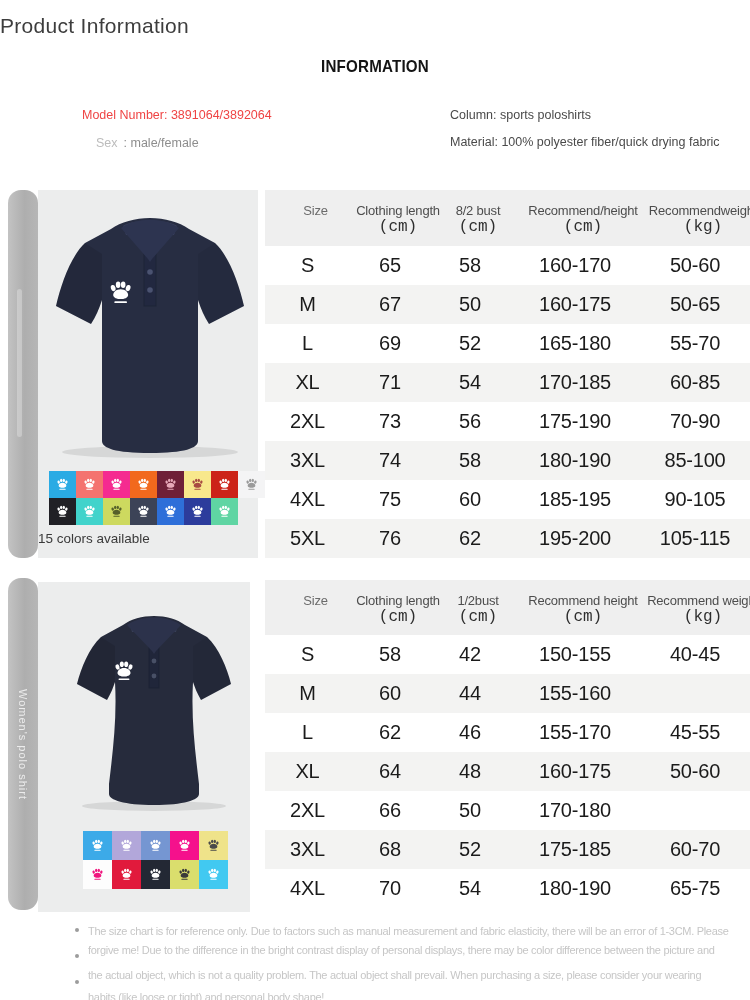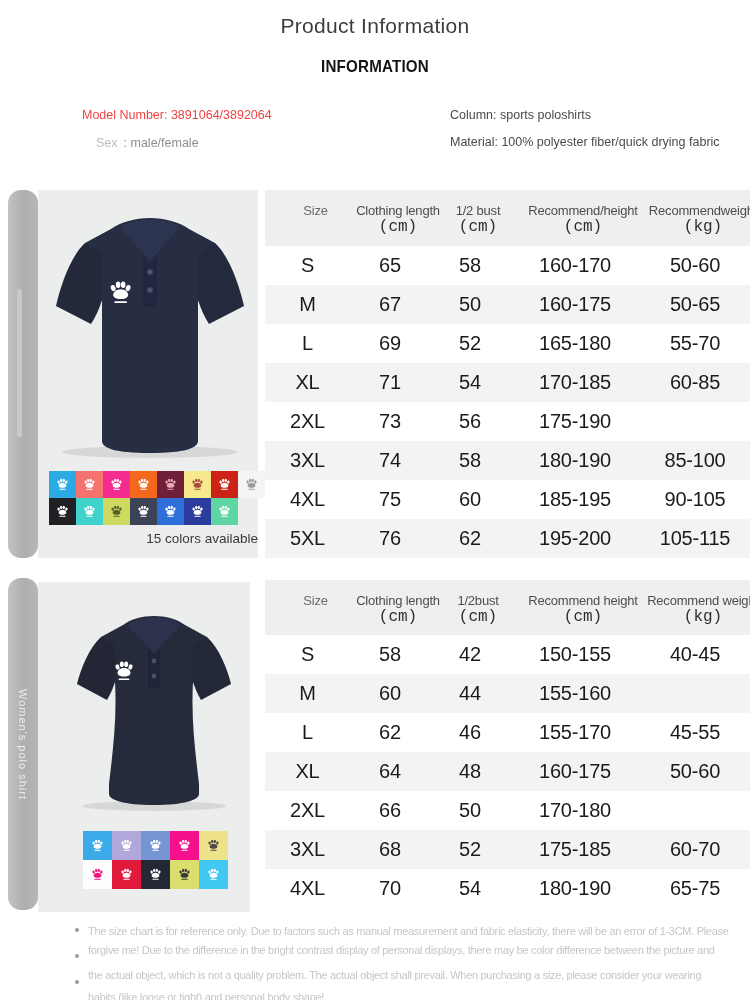"Product Information" .title { text-align: center -> left }
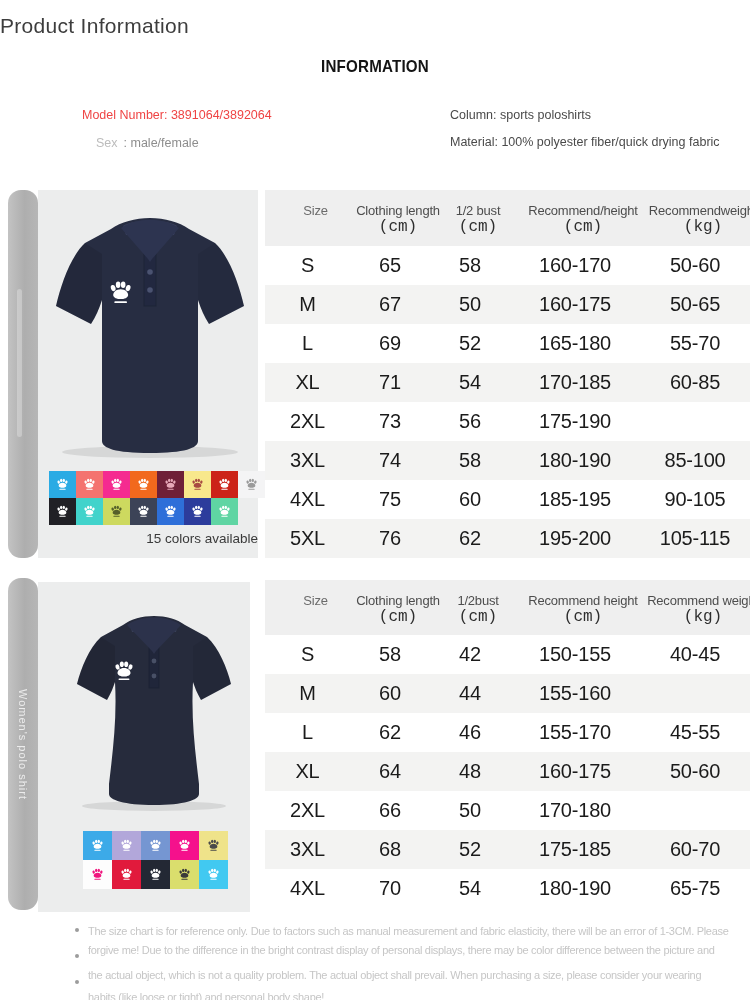"1/2 bust" span.hlabel { text: 1/2 -> 8/2 }
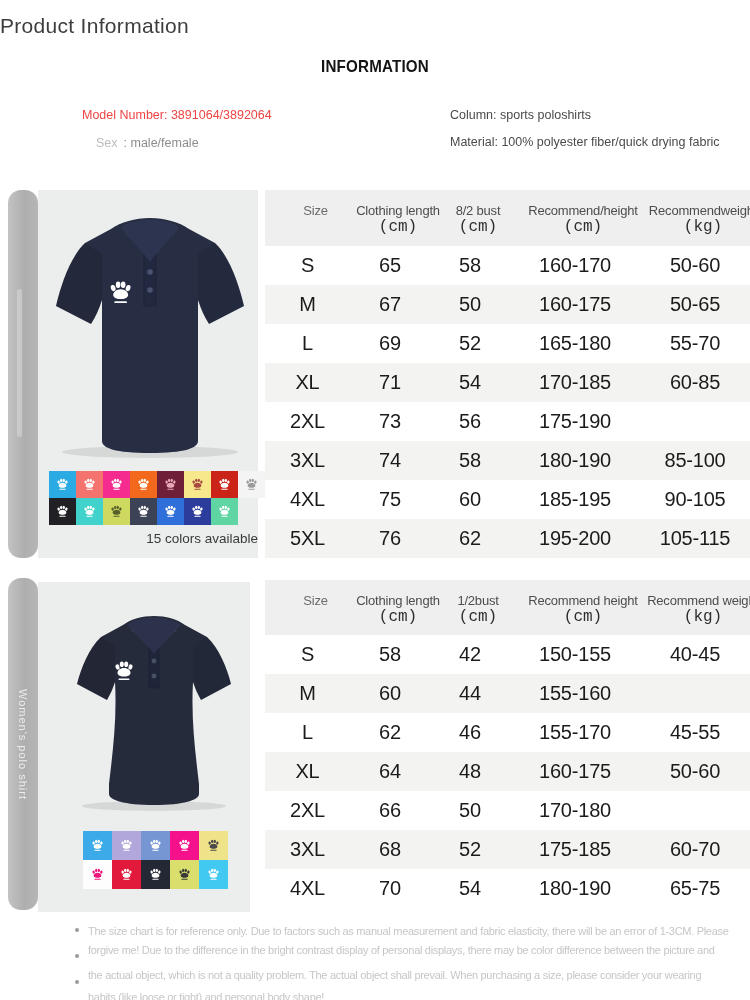"70-90" div.tcell { html: none -> <div>70-90</div> }
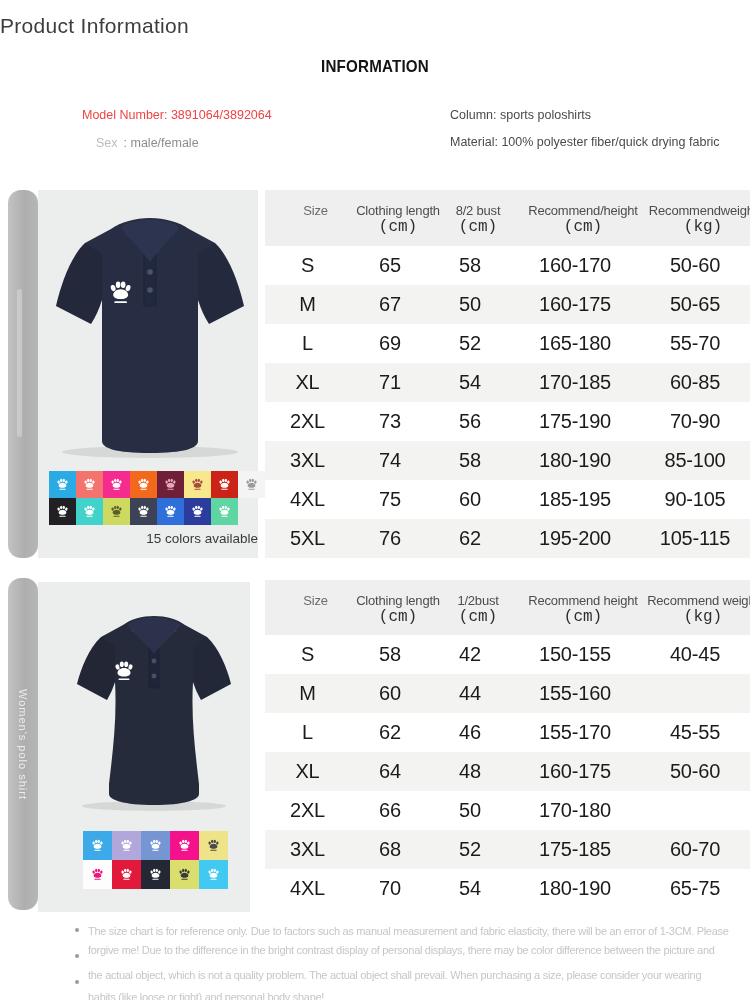"15 colors available" .caption { text-align: right -> left }
